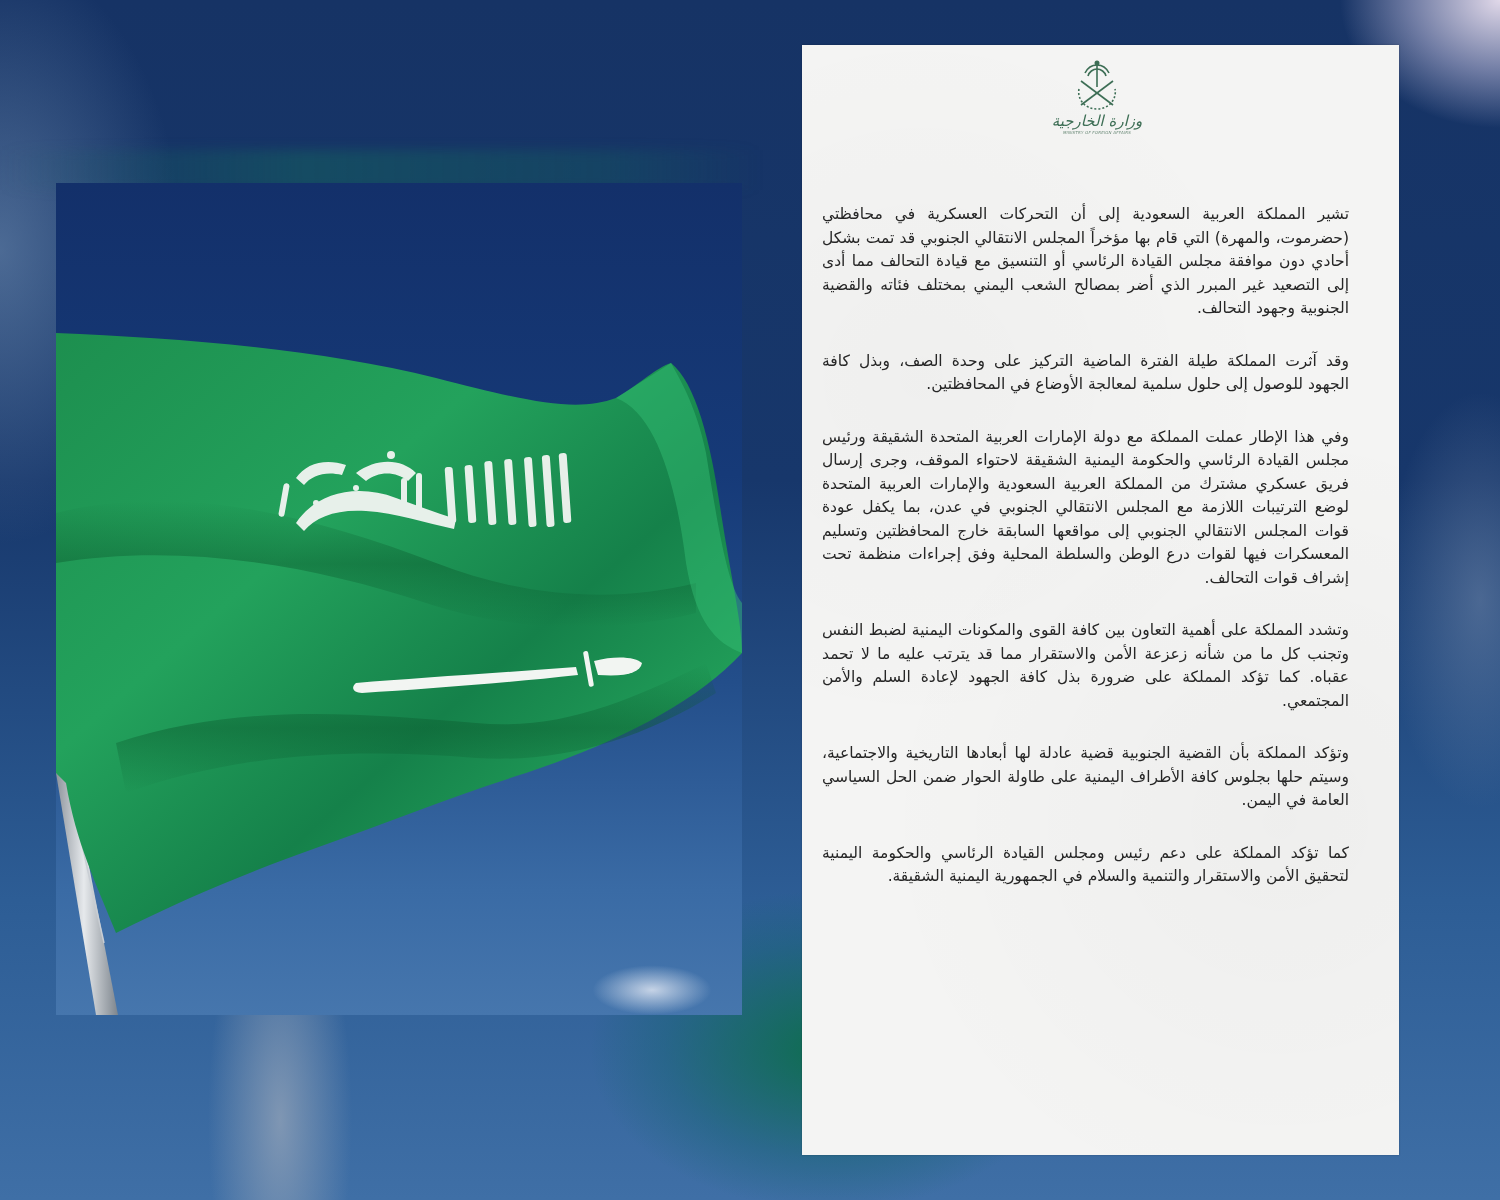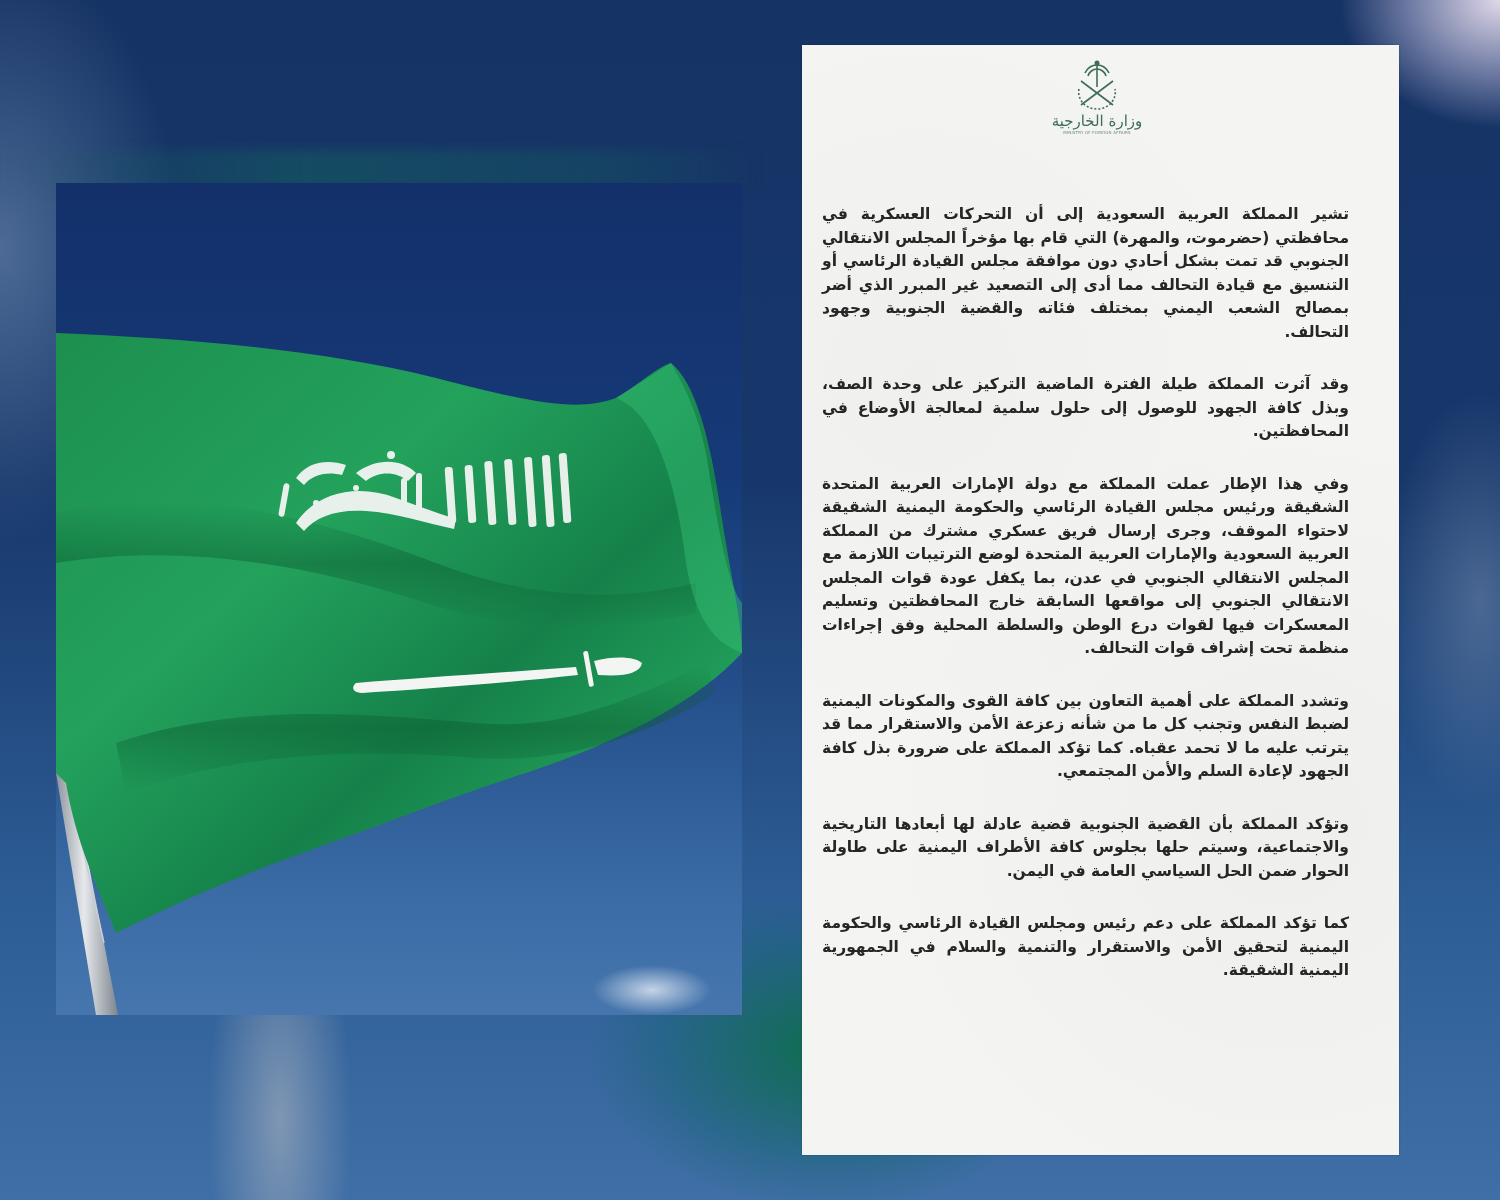"وزارة الخارجية" .emblem { font-style: none -> italic }
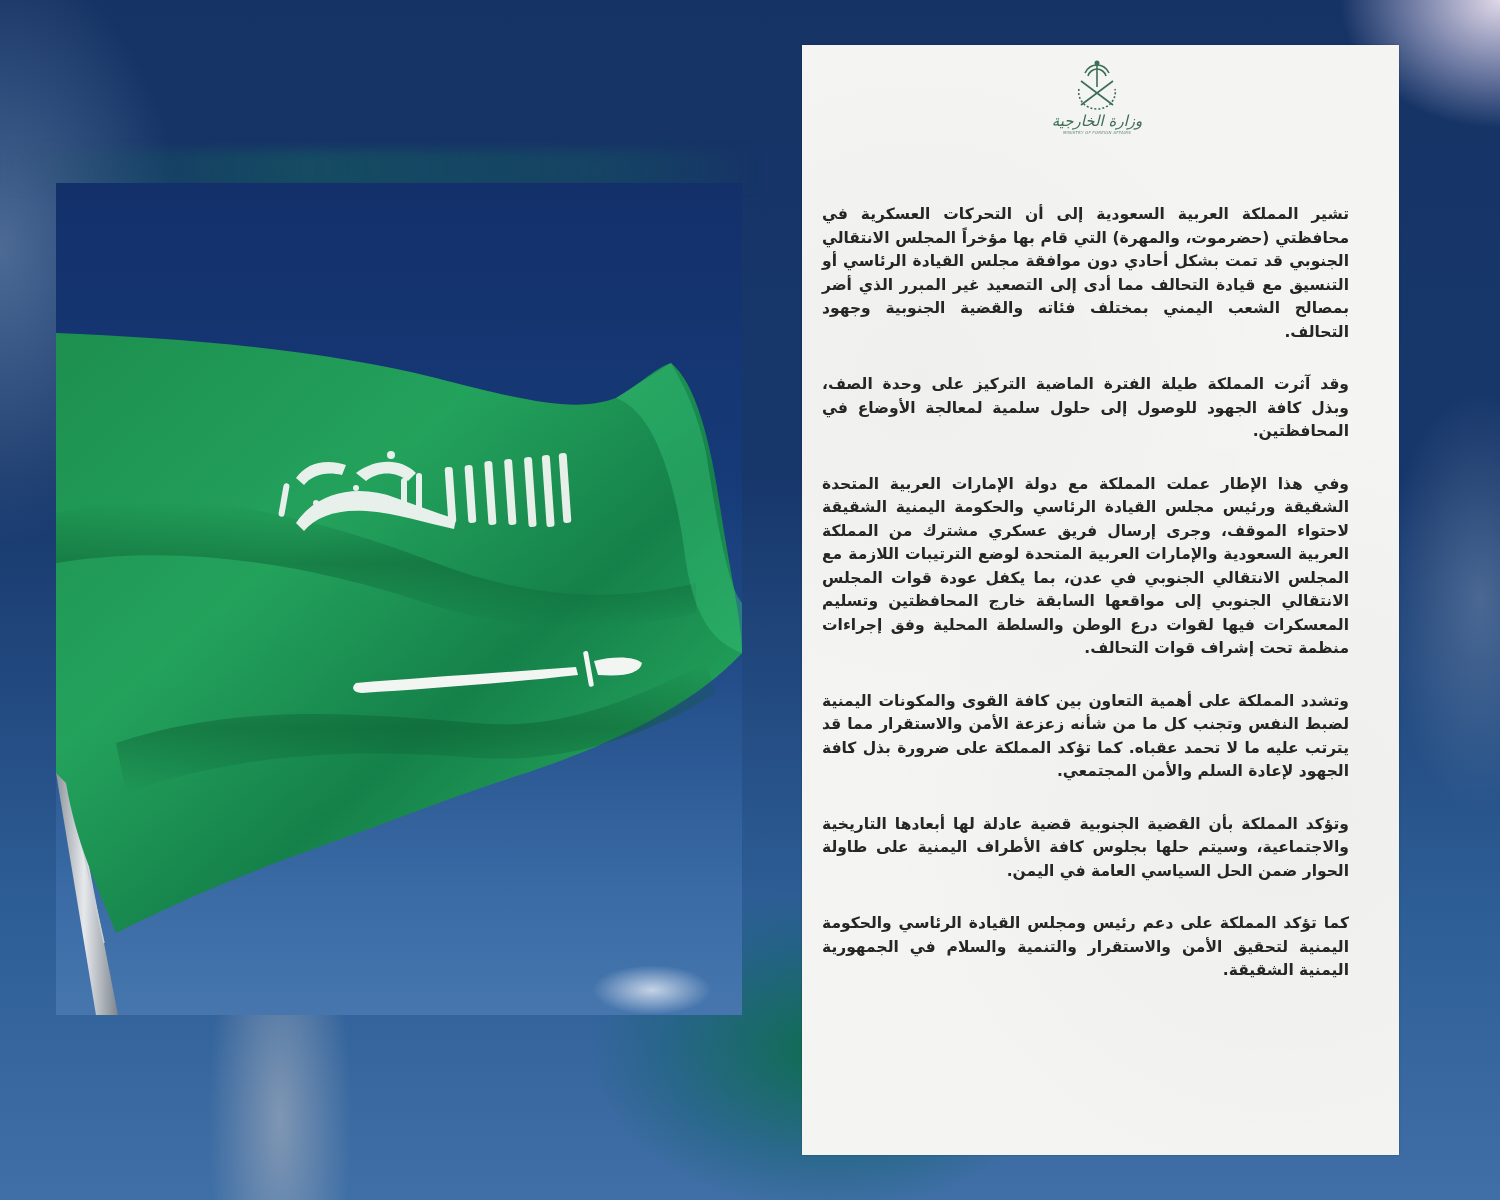"تشير المملكة العربية السعودية إلى" .body-text { font-weight: bold -> normal }
